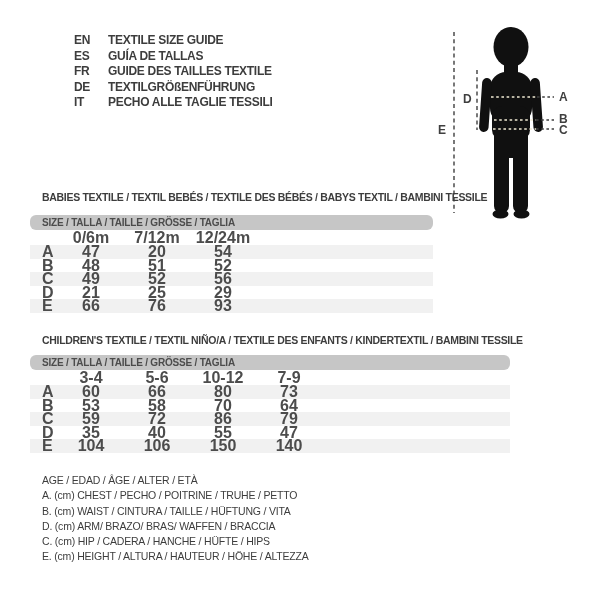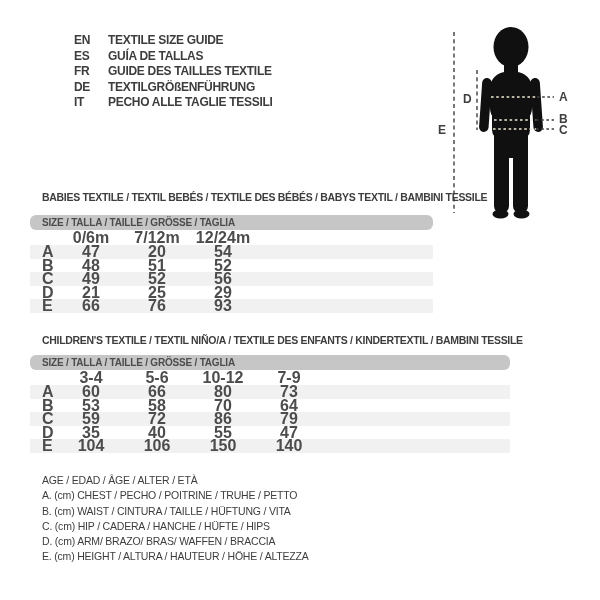"C. (cm) HIP / CADERA" div.legend-line { order: before "D. (cm) ARM/ BRAZO/ BRAS/" -> after "D. (cm) ARM/ BRAZO/ BRAS/" }
